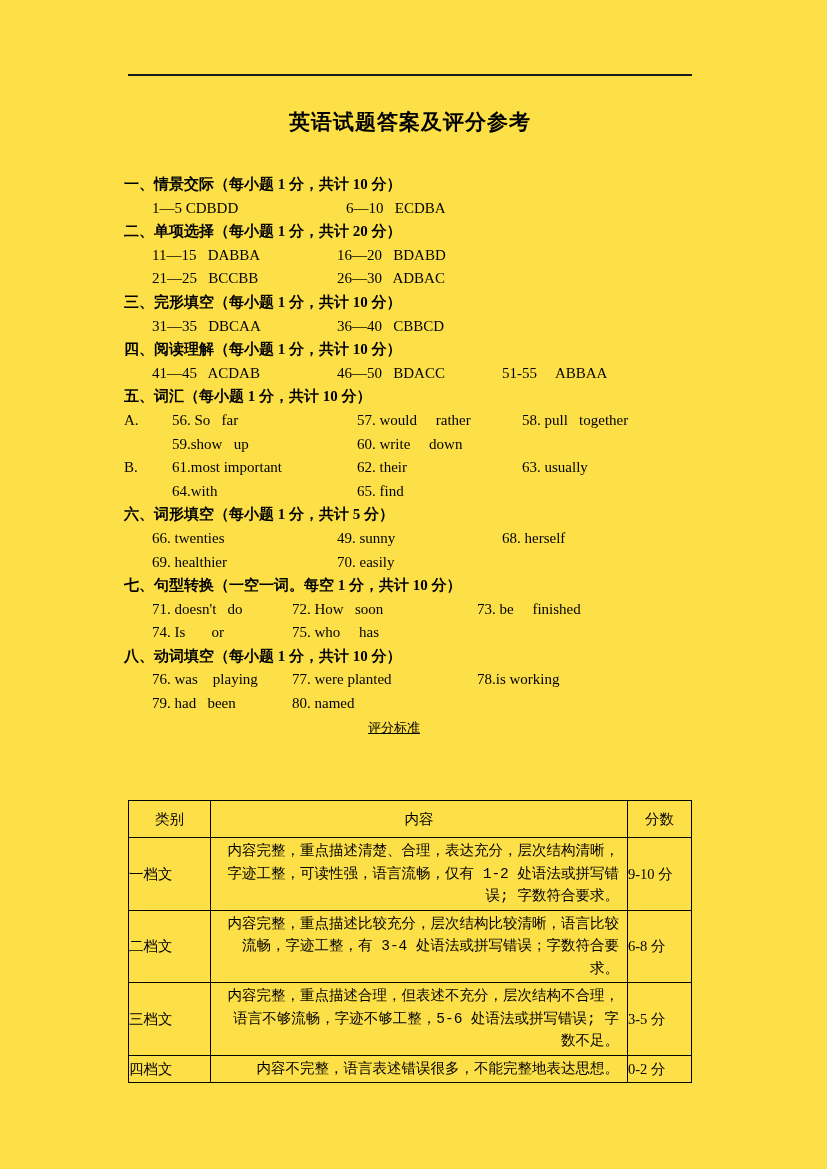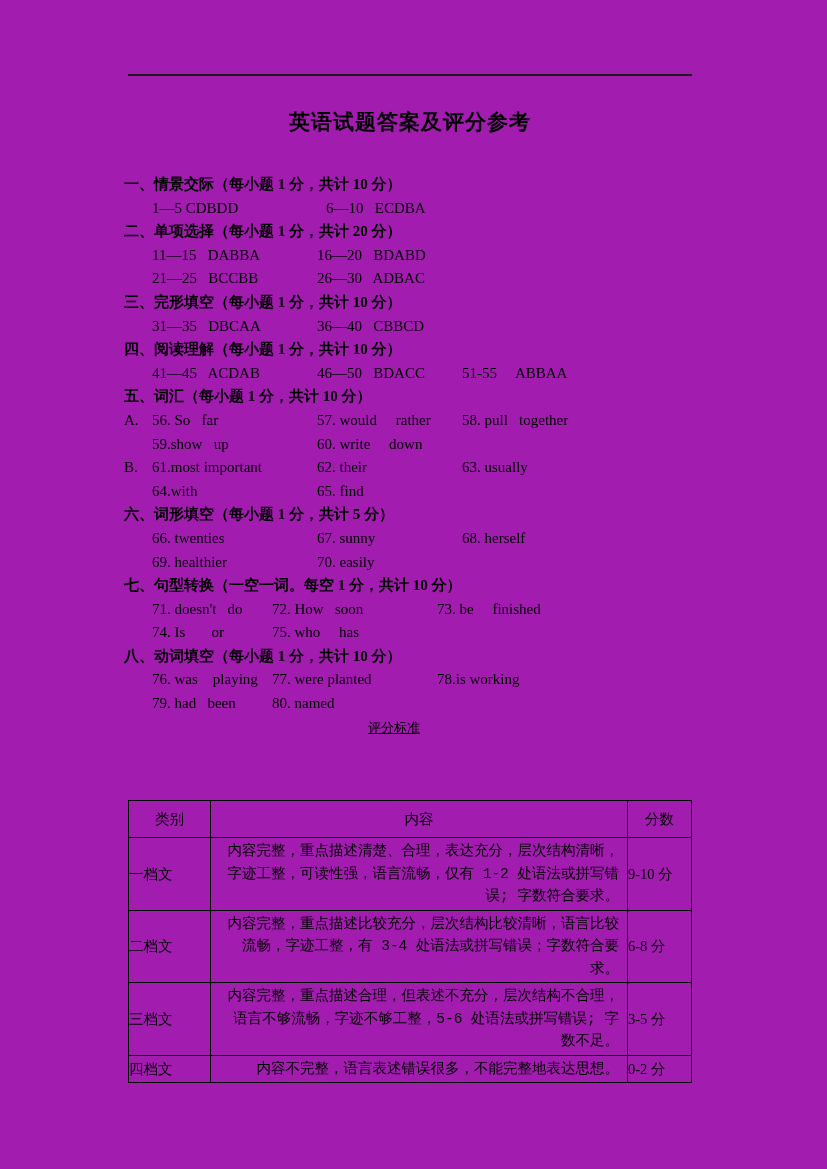"英语试题答案及评分参考" .page { background: #a21caf -> #fde047 }
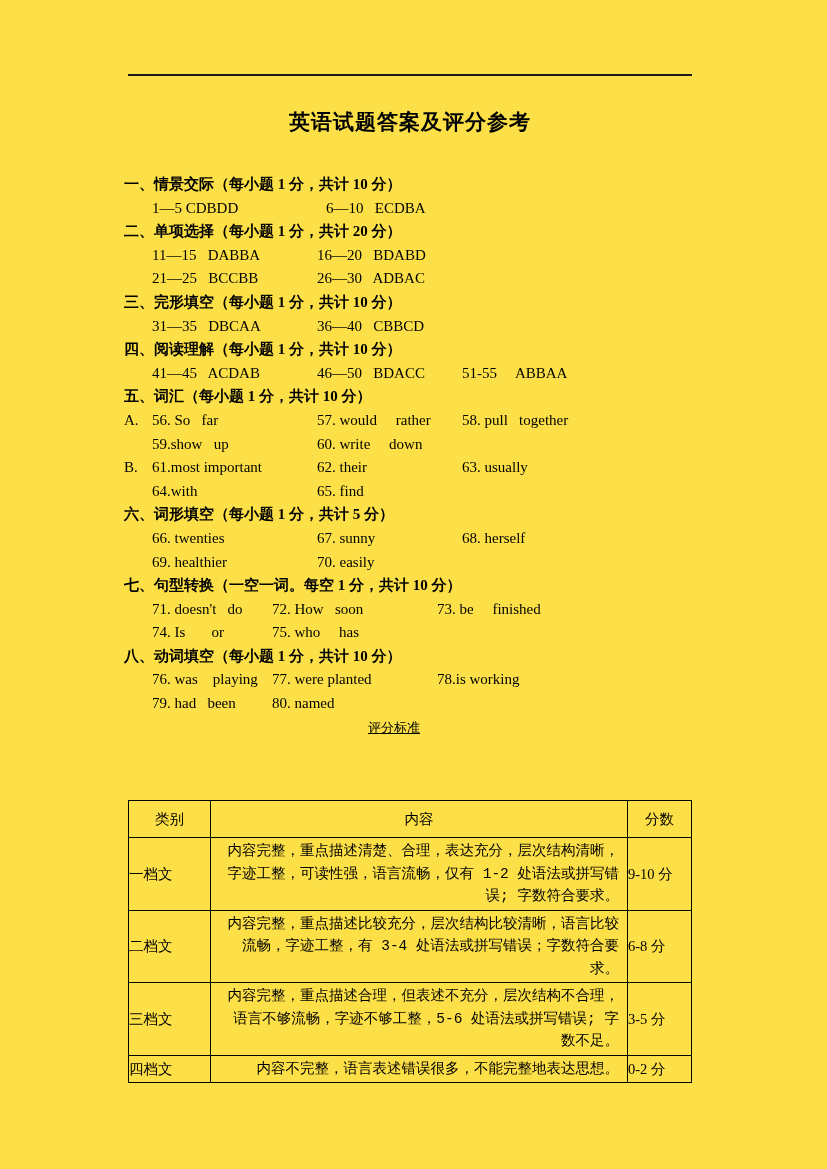"1—5 CDBDD" .ans-row { gap: none -> 20px }
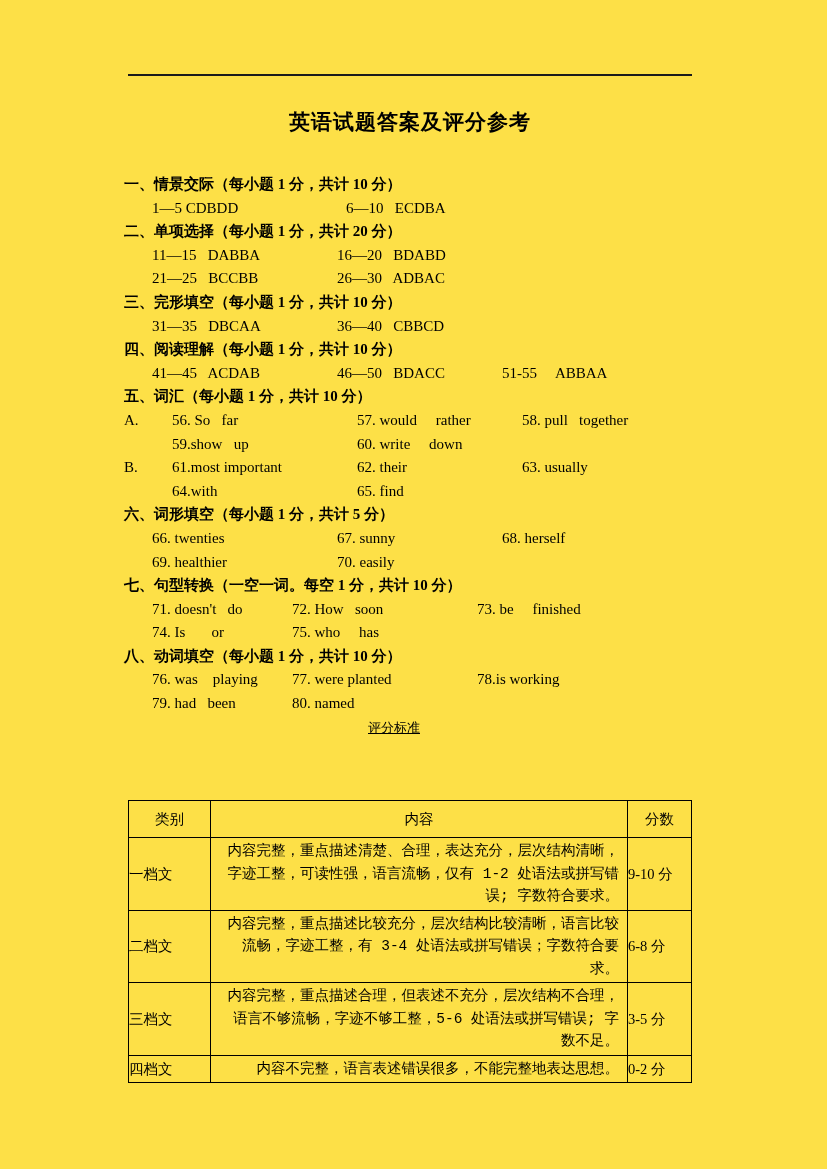"67. sunny" span.c2 { text: 67 -> 49 }
